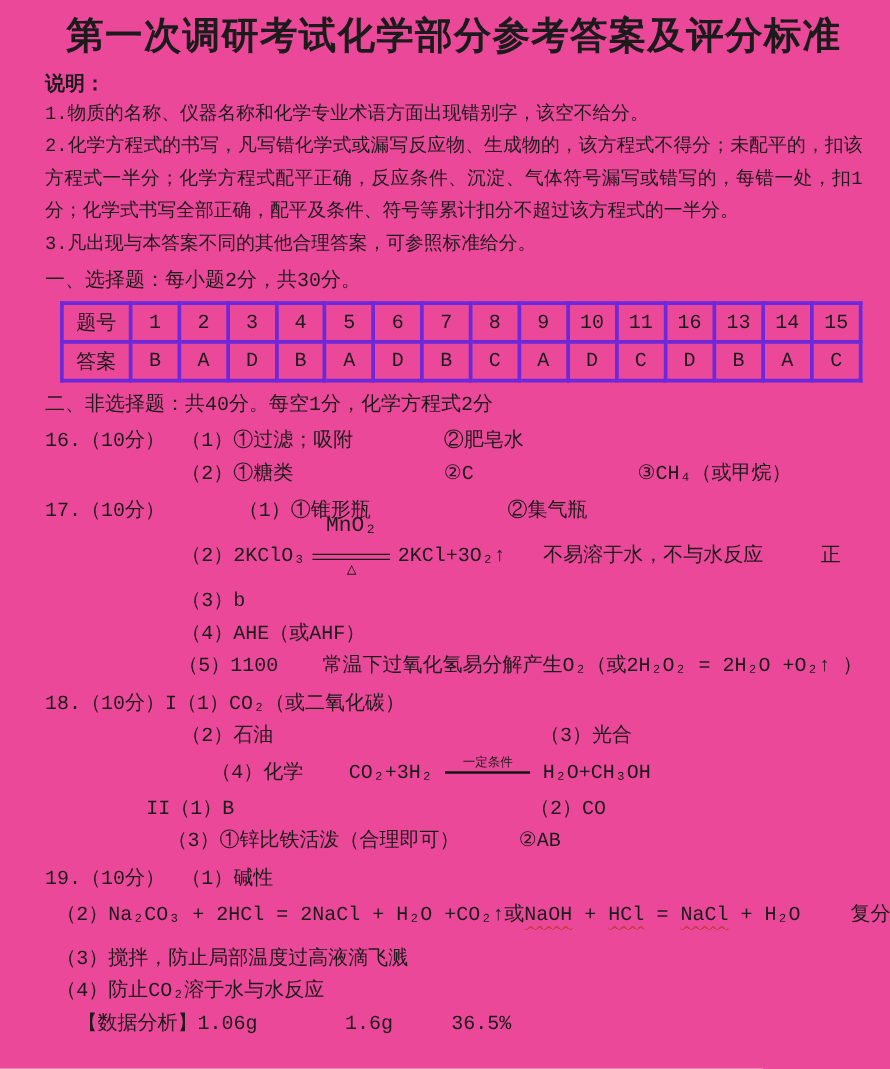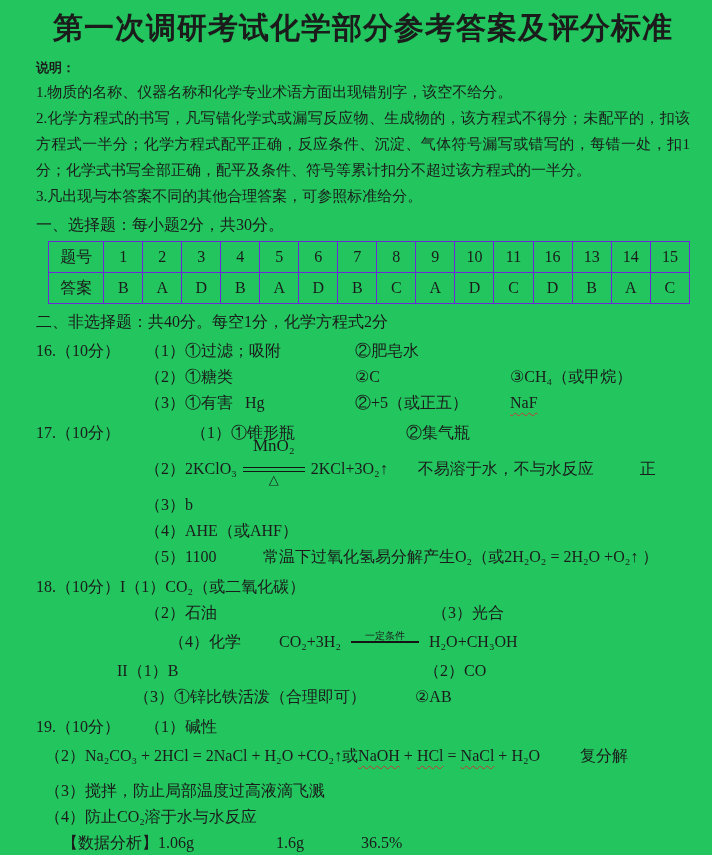"第一次调研考试化学部分参考答案及评分标准" .page { background: #22c55e -> #ec4899; font-family: Liberation Serif, serif -> Liberation Mono, monospace }
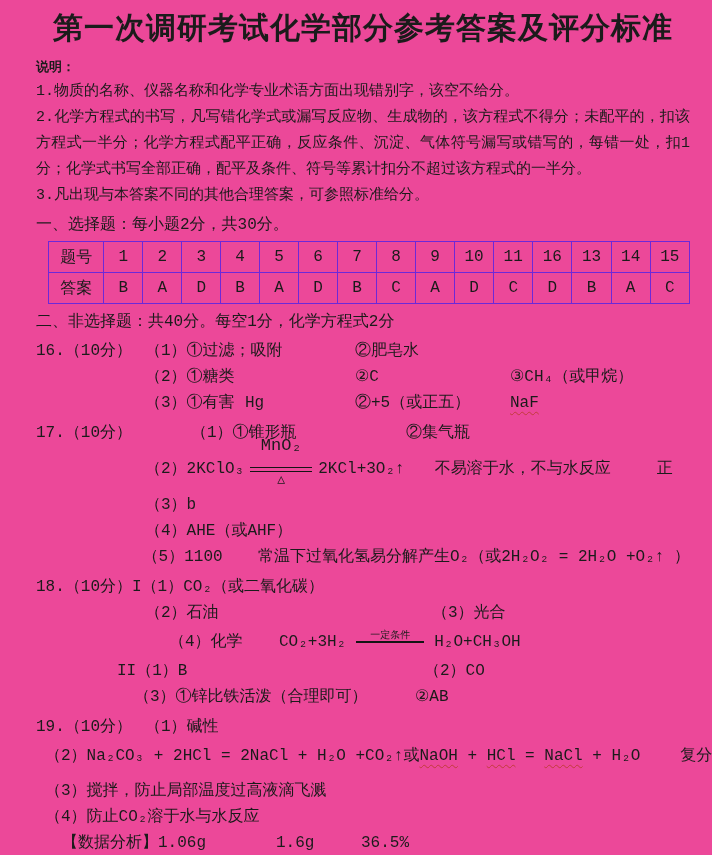"说明：" .note-head { font-size: 13px -> 16px }
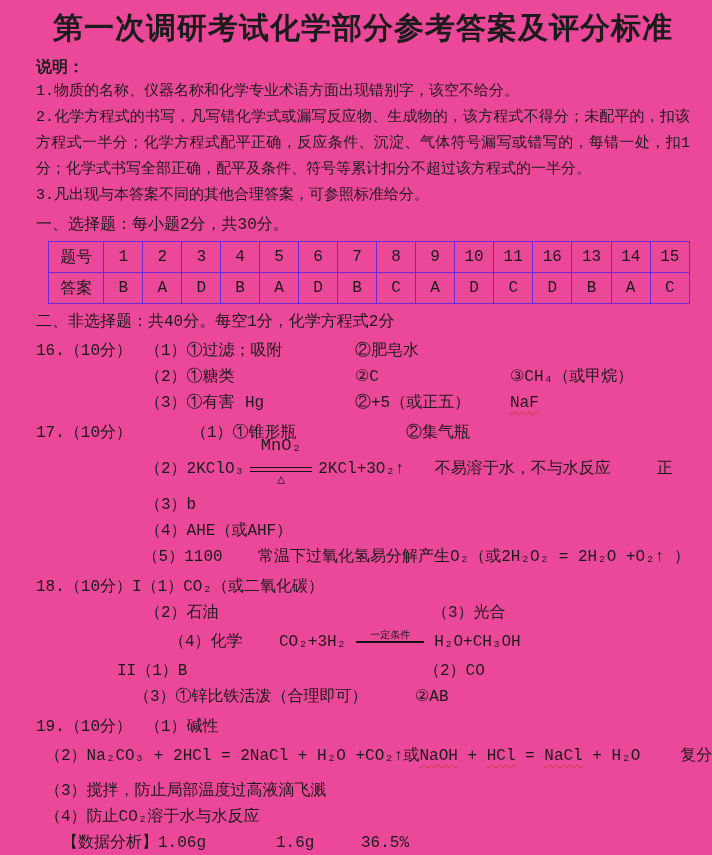"题号" table.ans td { border: 1px solid #6d28d9 -> 3px solid #6d28d9 }
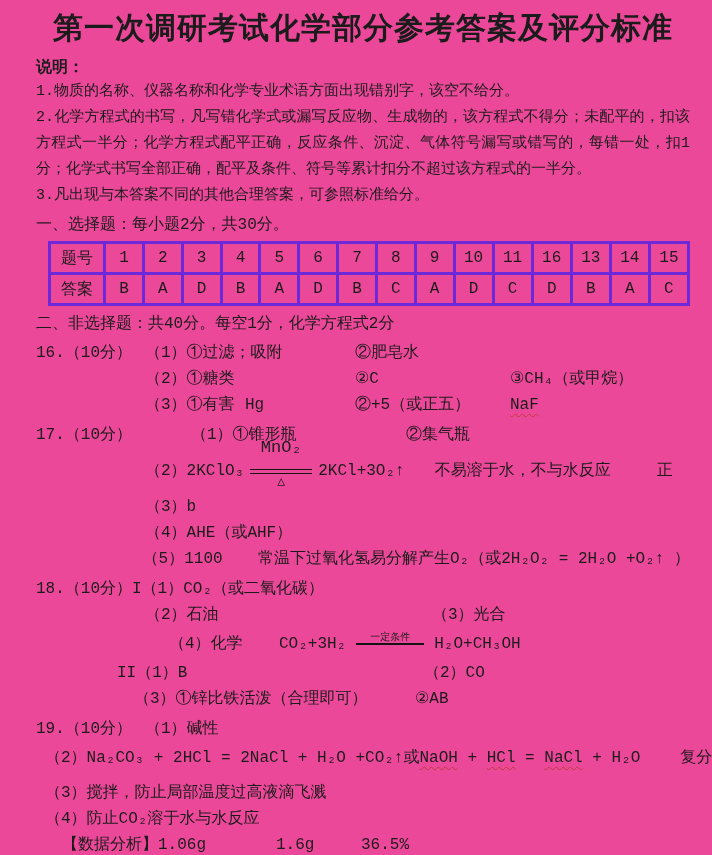"（3）①有害" div.qline { html: <div> <span></span> <span>（3）①有害</span> <span>Hg</span> <span>②+5（或正五）</span> <span>NaF</span> </div> -> none }
